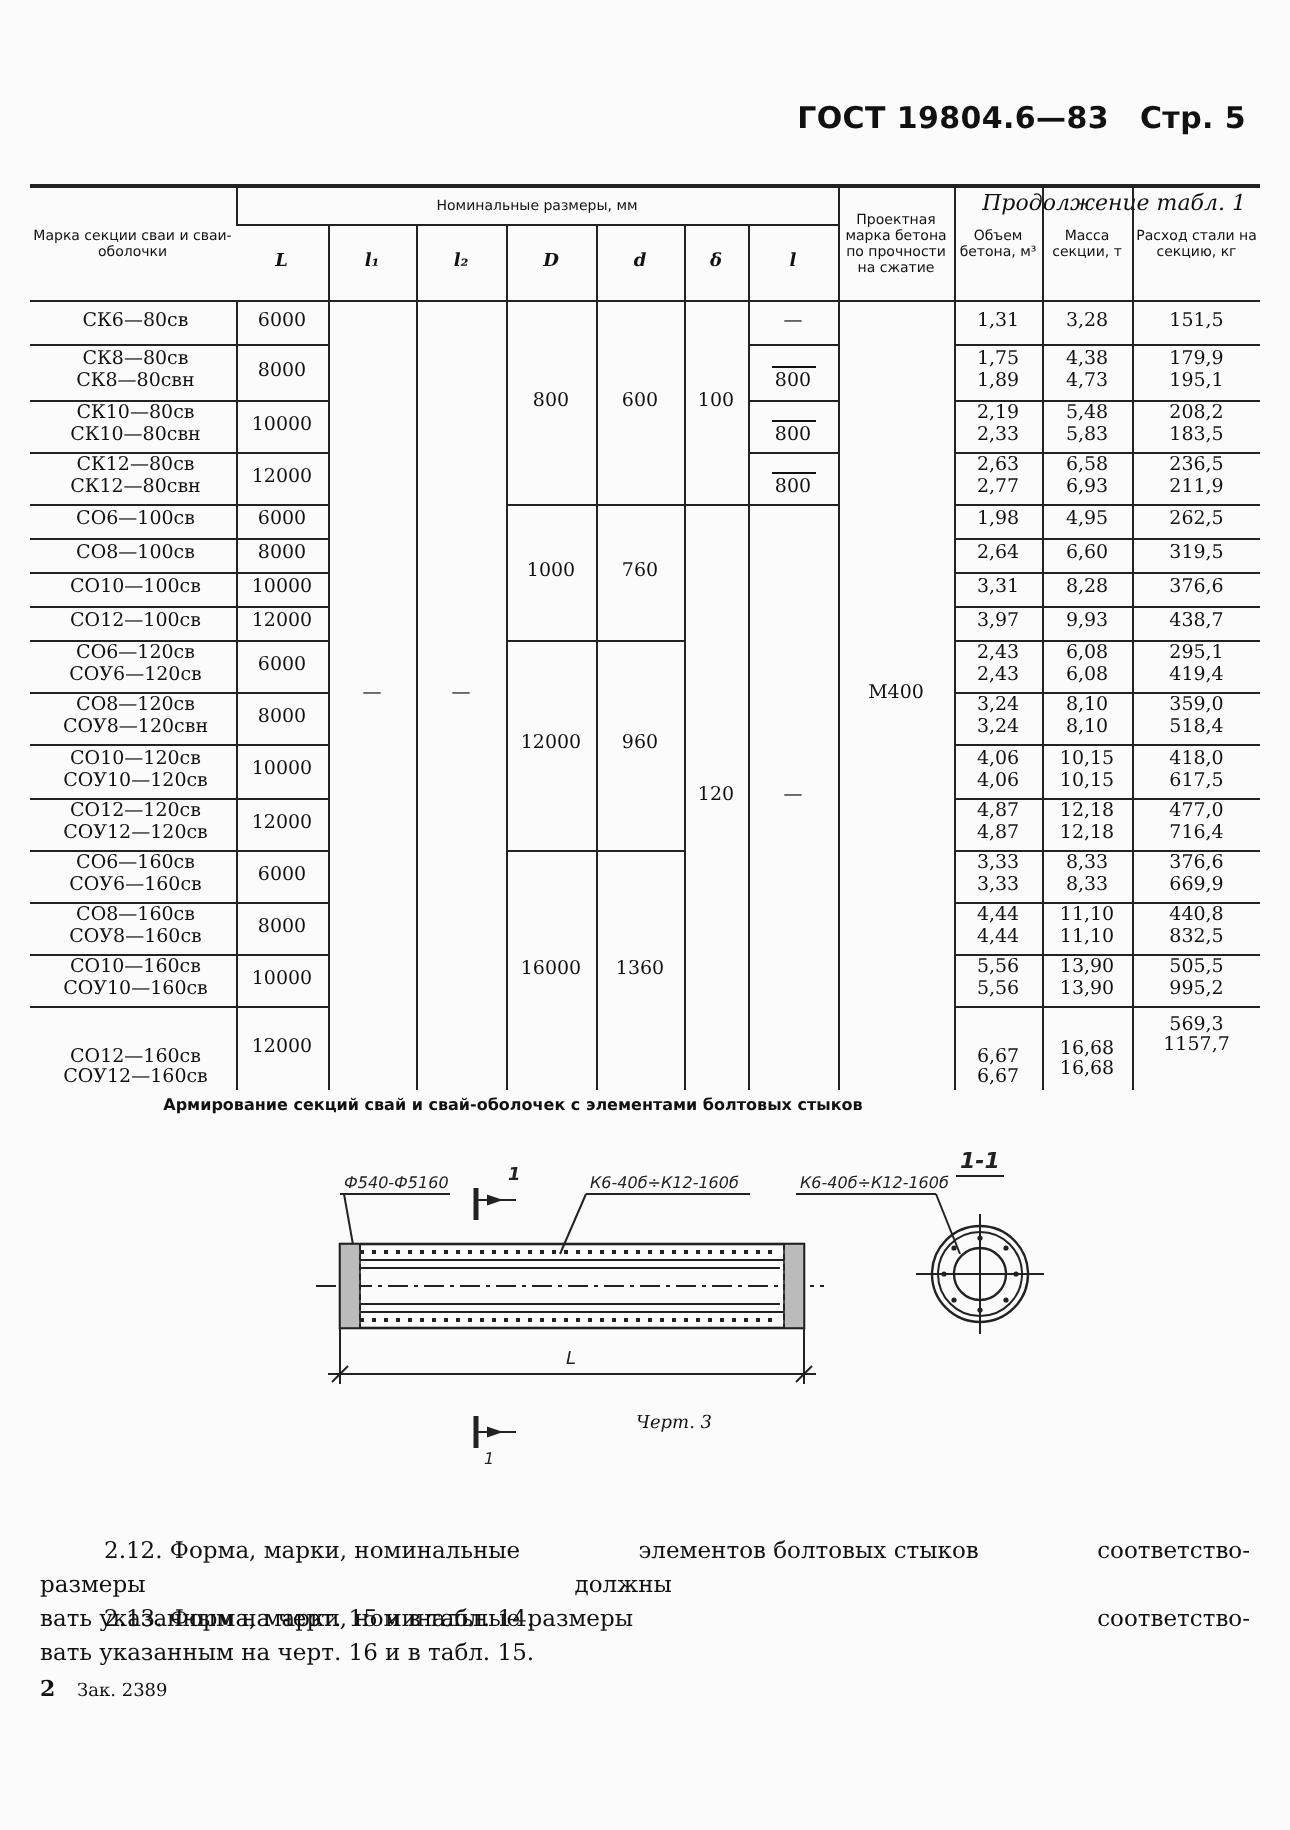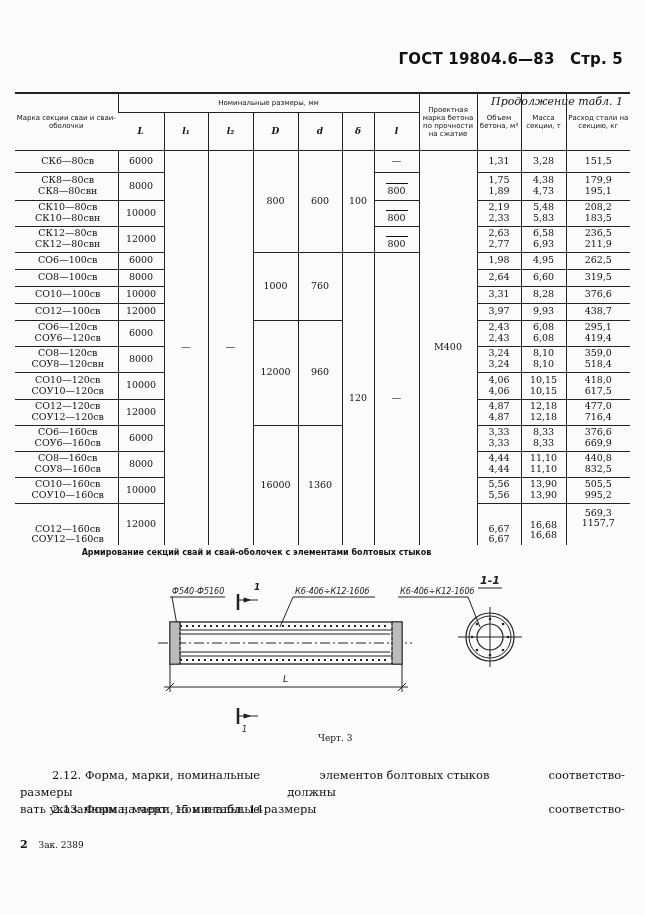"Черт. 3" .chert { font-style: none -> italic; top: 733px -> 707px }
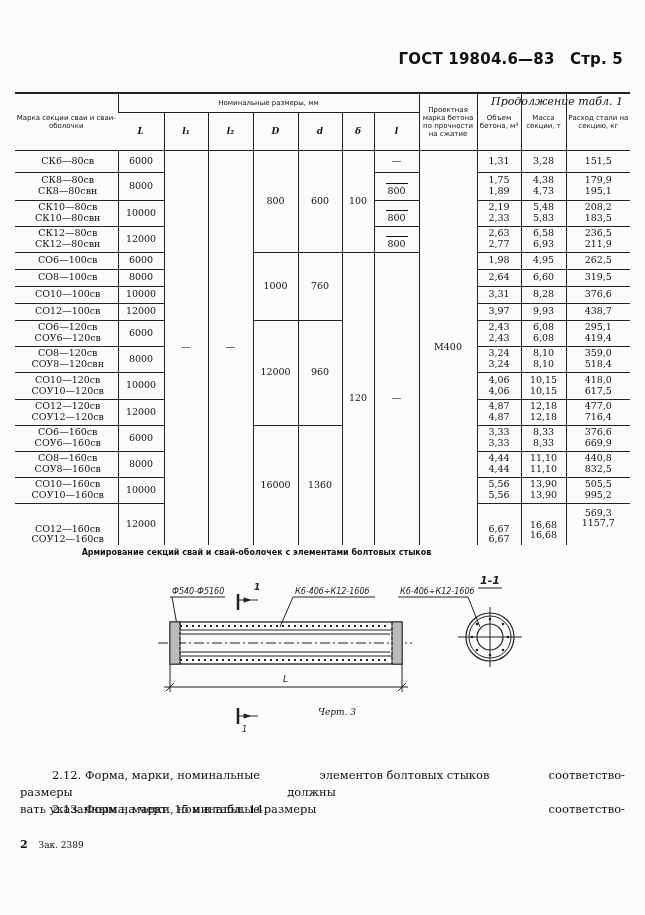"вать указанным на черт. 16" p { html: none -> <p>вать указанным на черт. 16 и в табл. 15.</p> }
